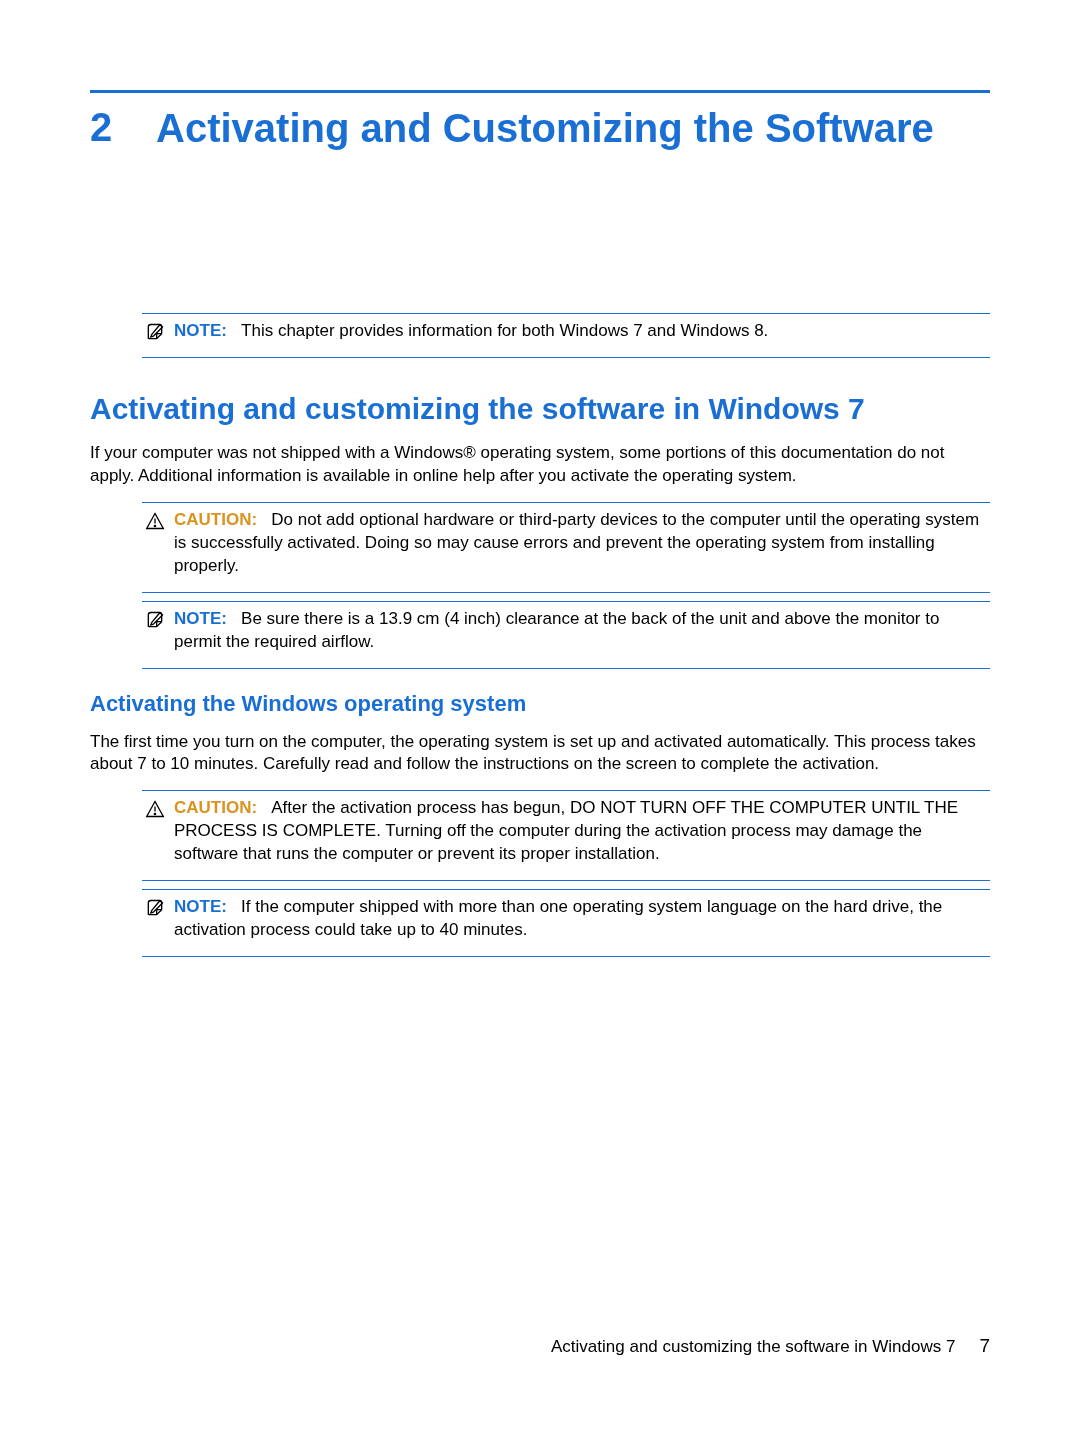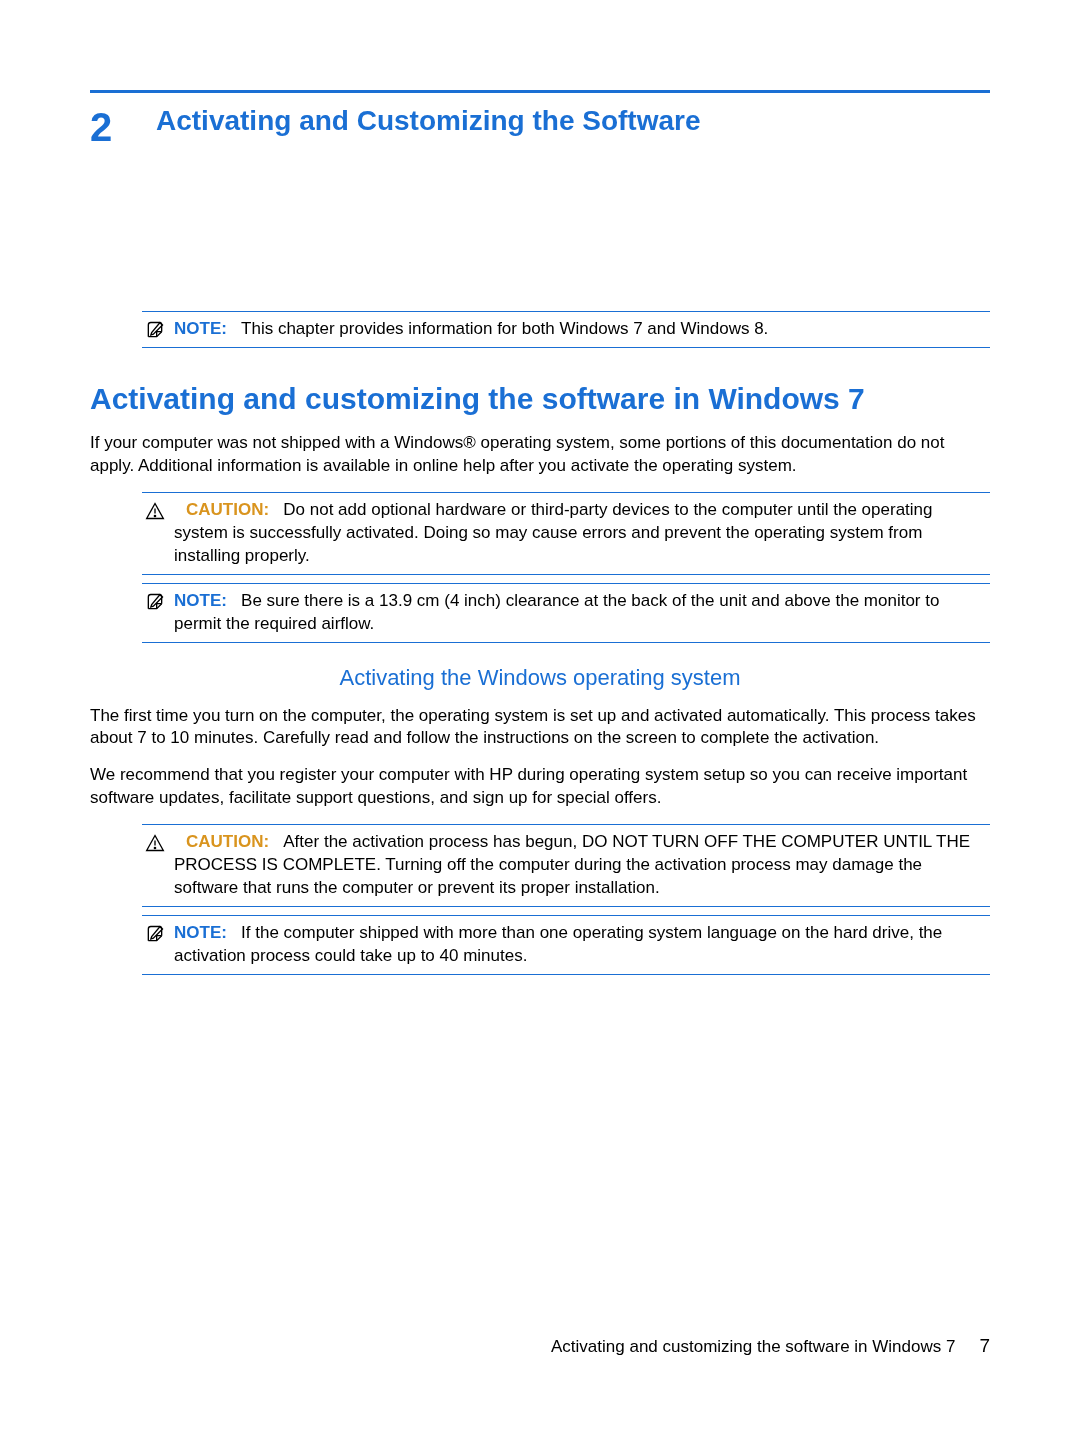"Activating and Customizing the Software" .chapter-title { font-size: 28px -> 40px }
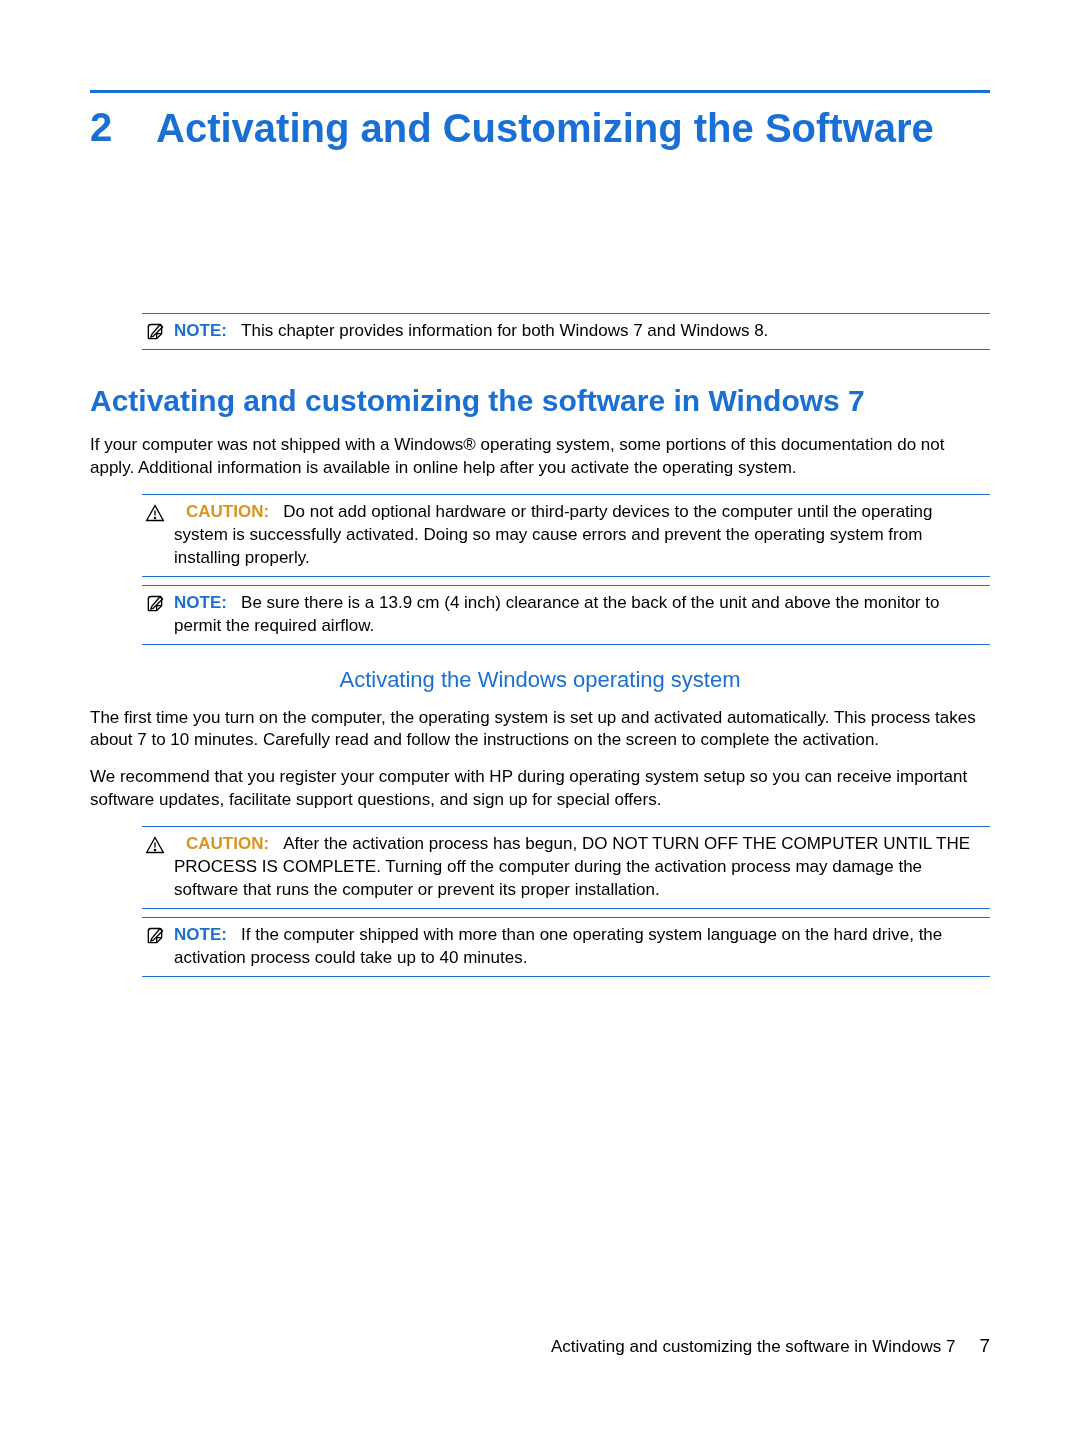"NOTE: This chapter provides information" .callout { padding: 6px 0 6px 0 -> 6px 0 14px 0 }
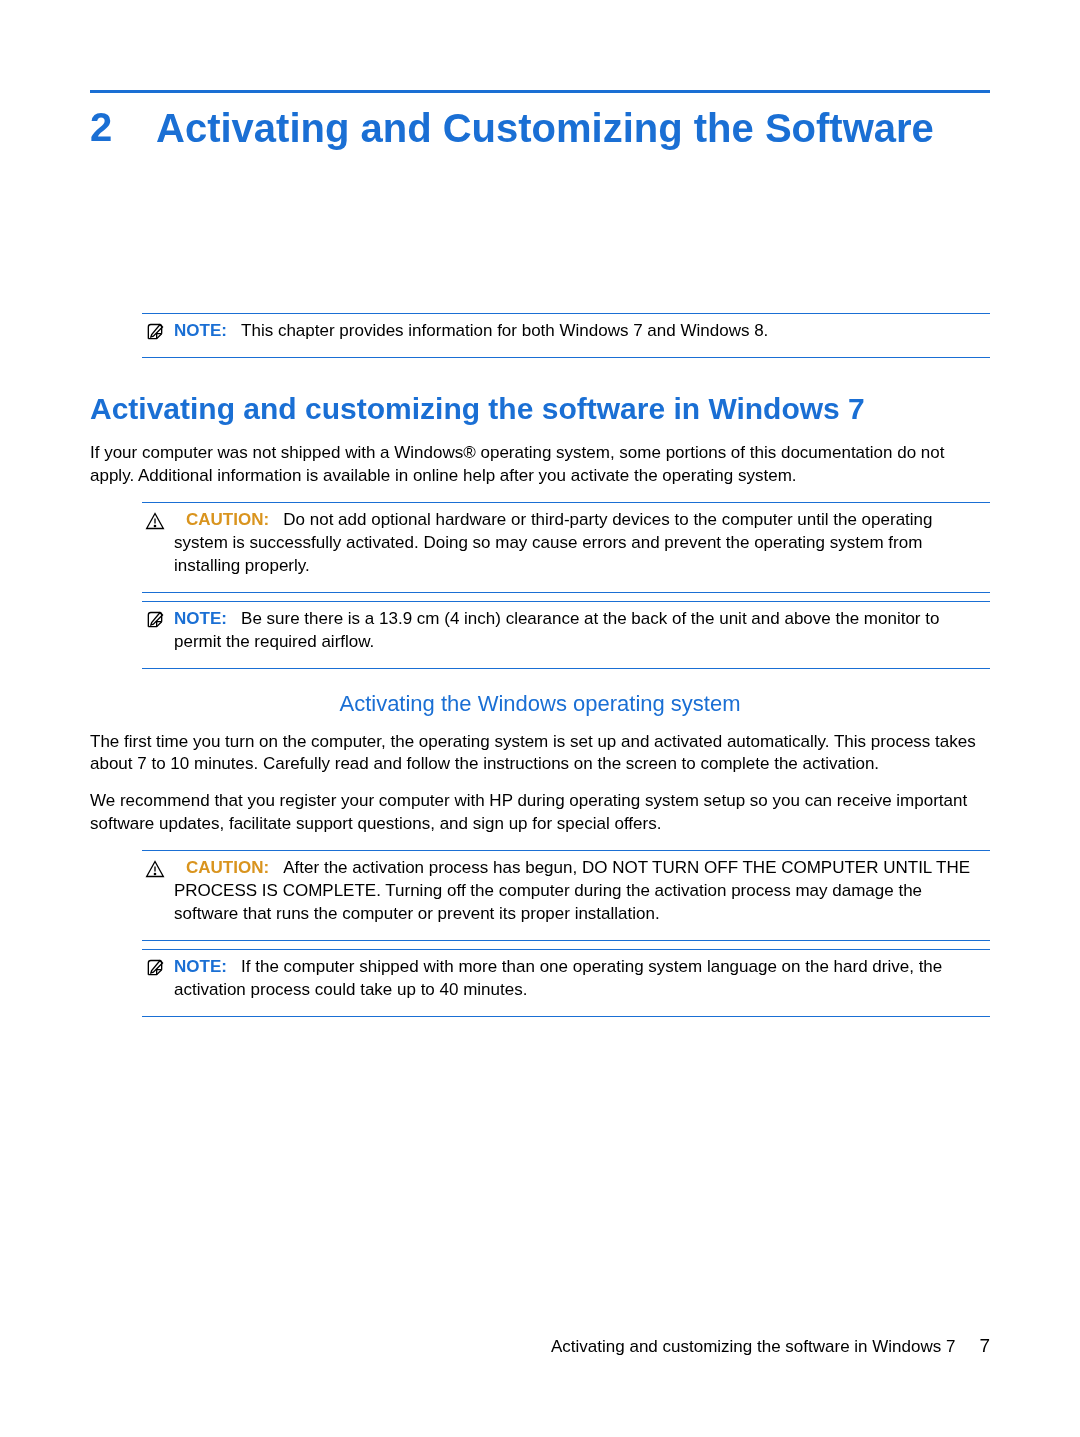"CAUTION:" .callout .label-caution { margin-left: 12px -> none }
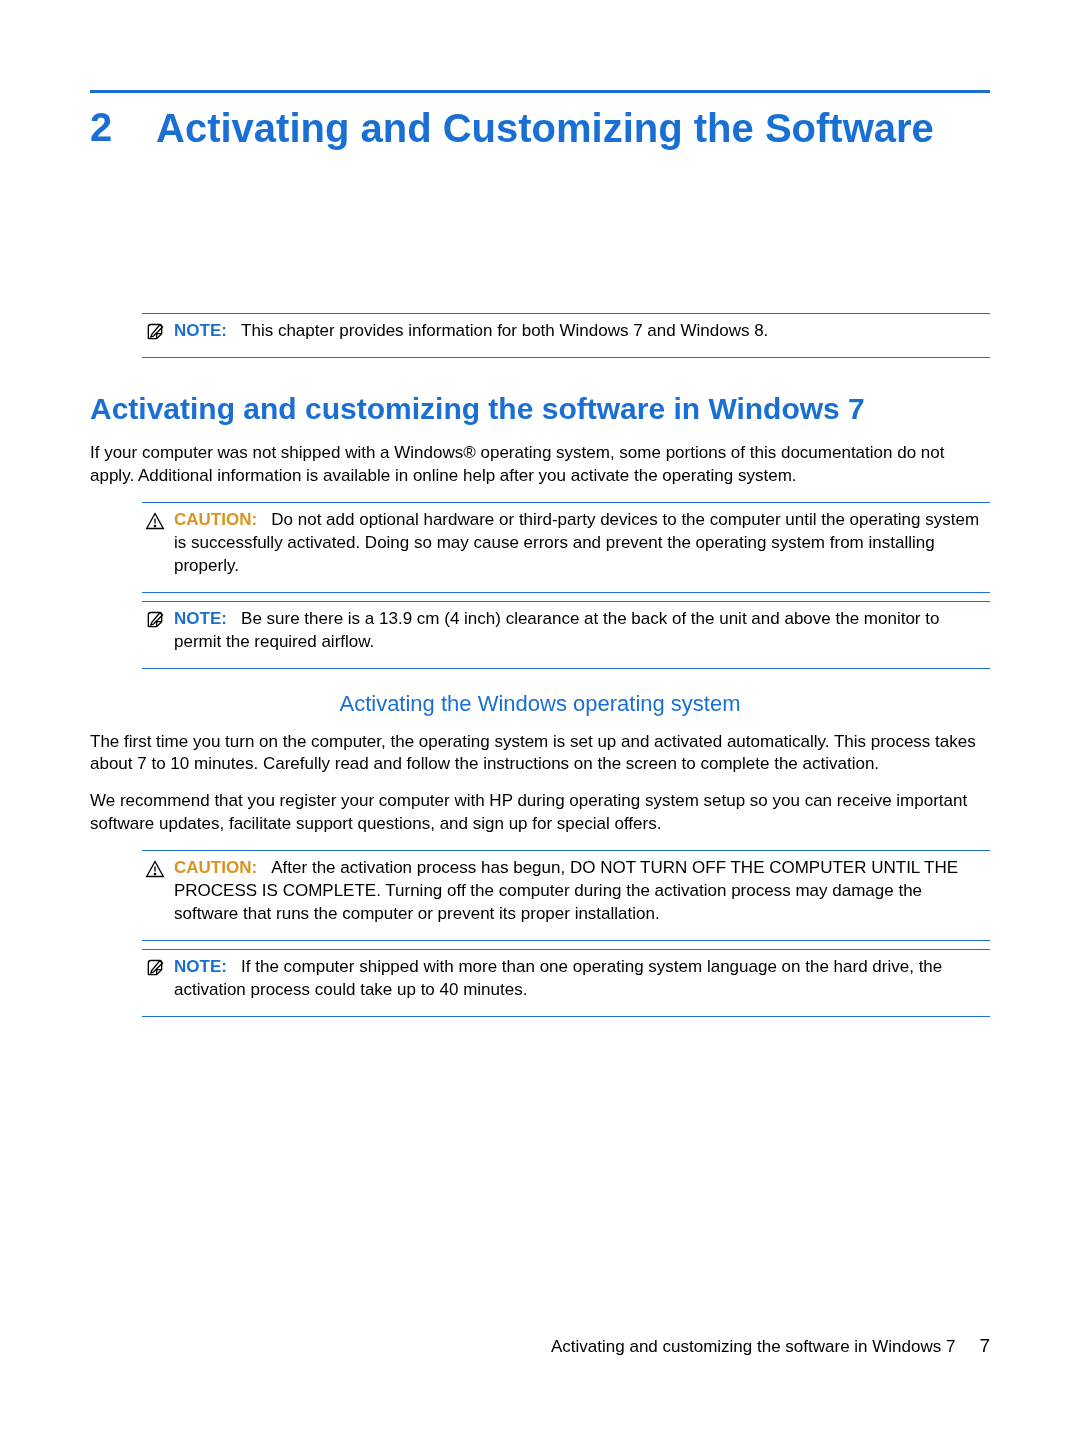"Activating the Windows operating system" .h3 { font-weight: normal -> bold; text-align: center -> none }
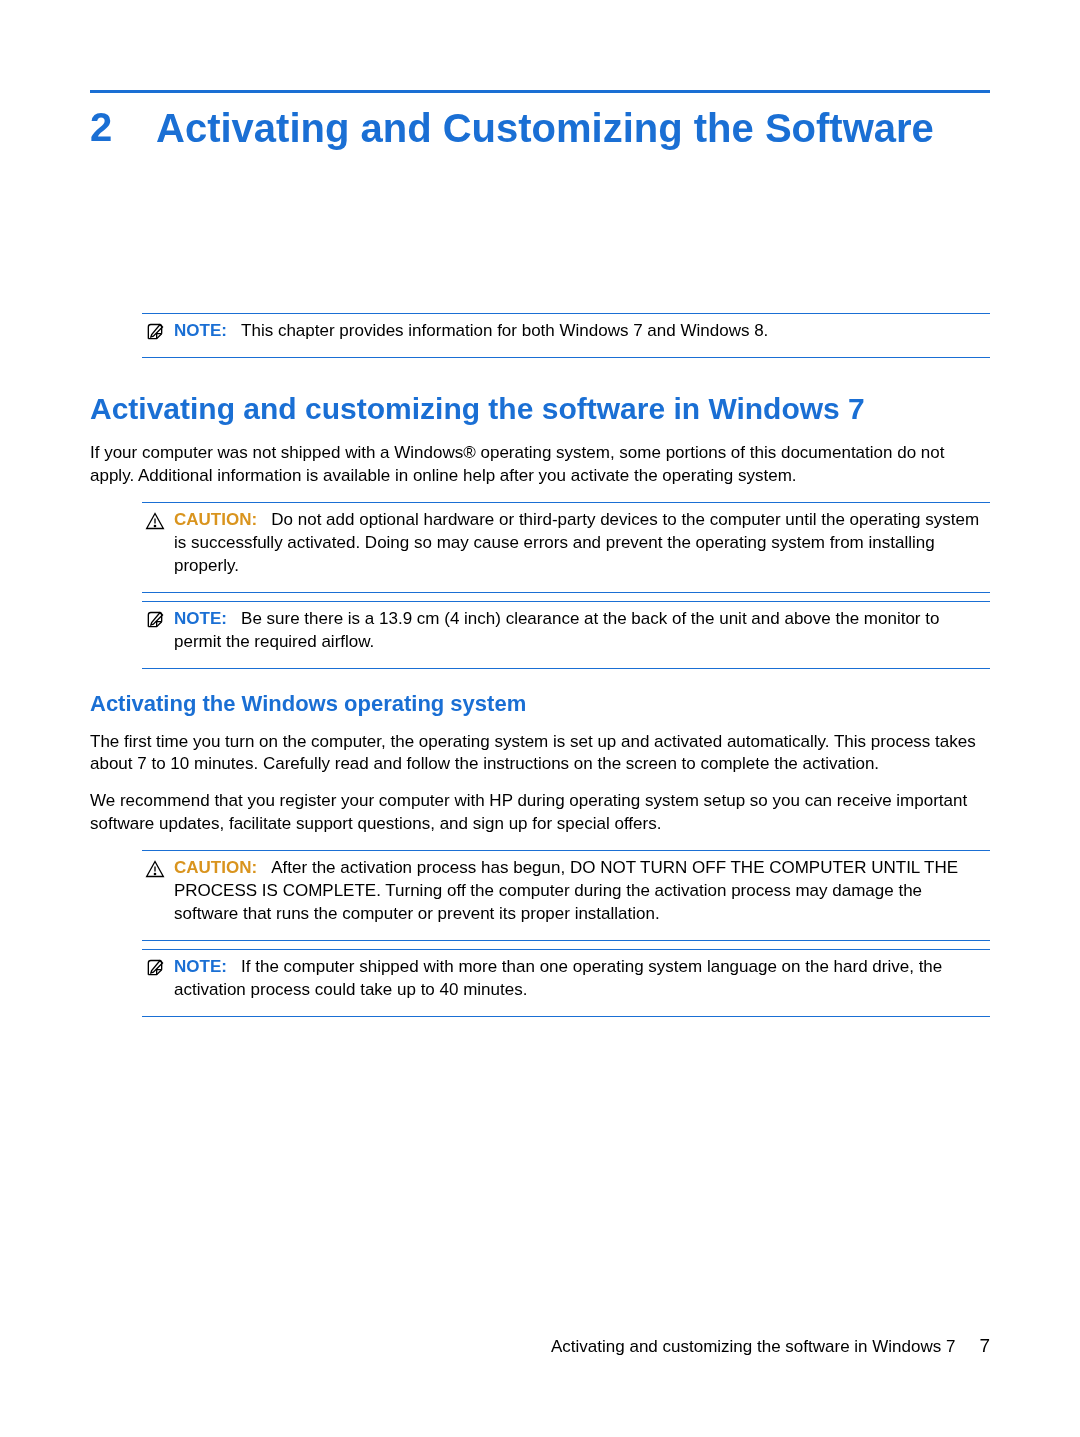"We recommend that you register" p.body-text { html: <p>We recommend that you register your computer with HP during operating system setup so you can receive important software updates, facilitate support questions, and sign up for special offers.</p> -> none }
